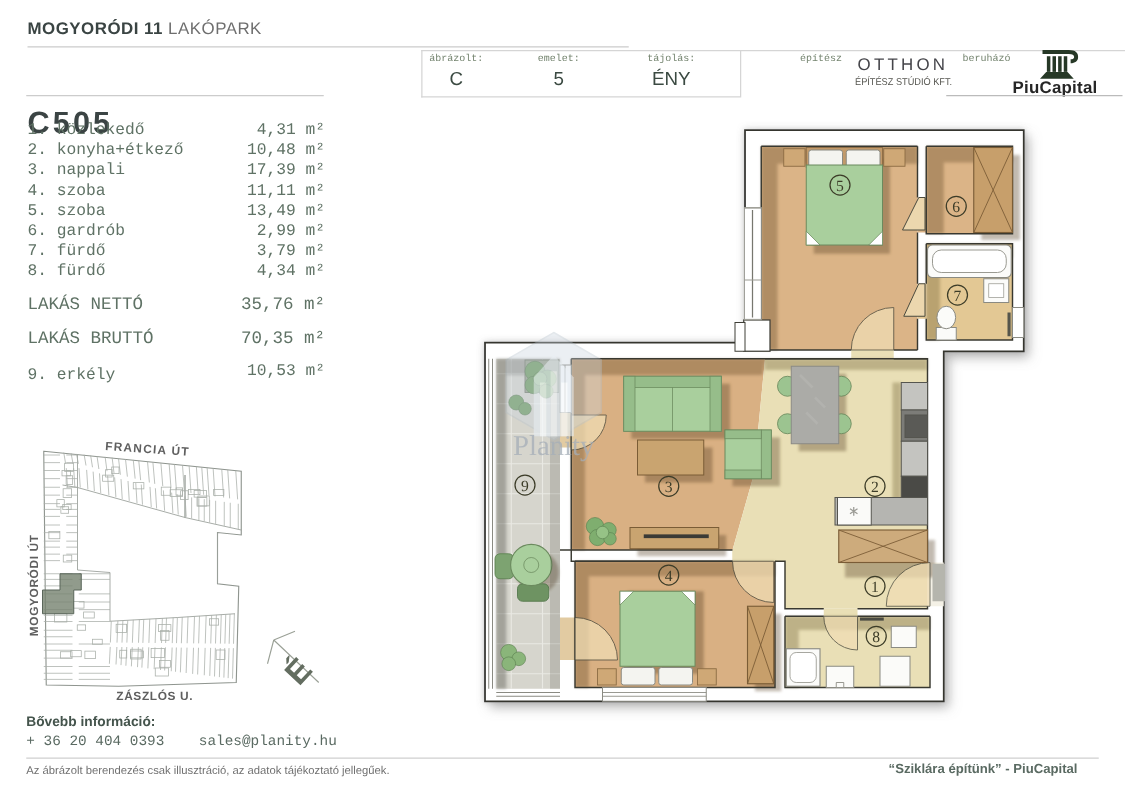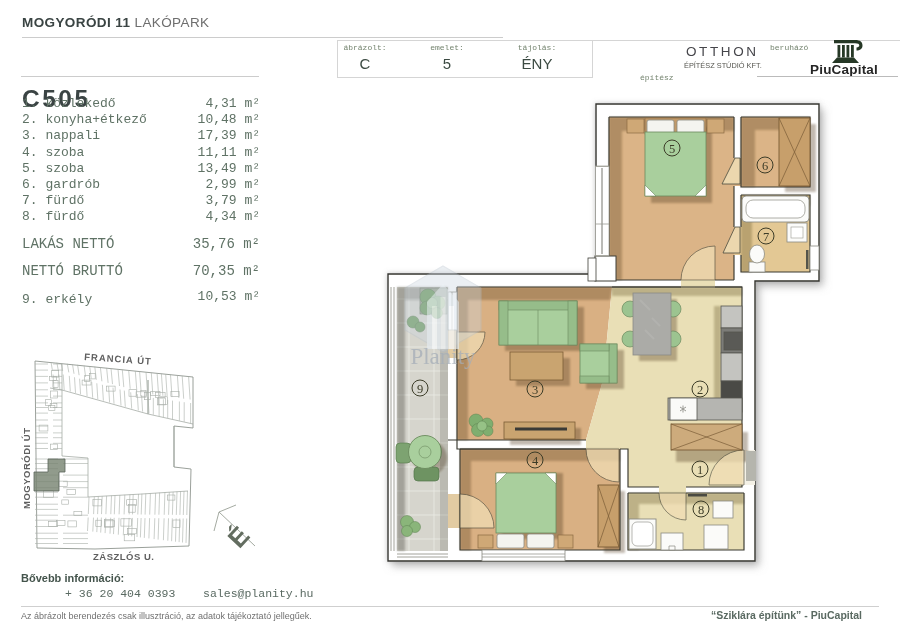"építész" div.abs { margin-top: 30px -> none }
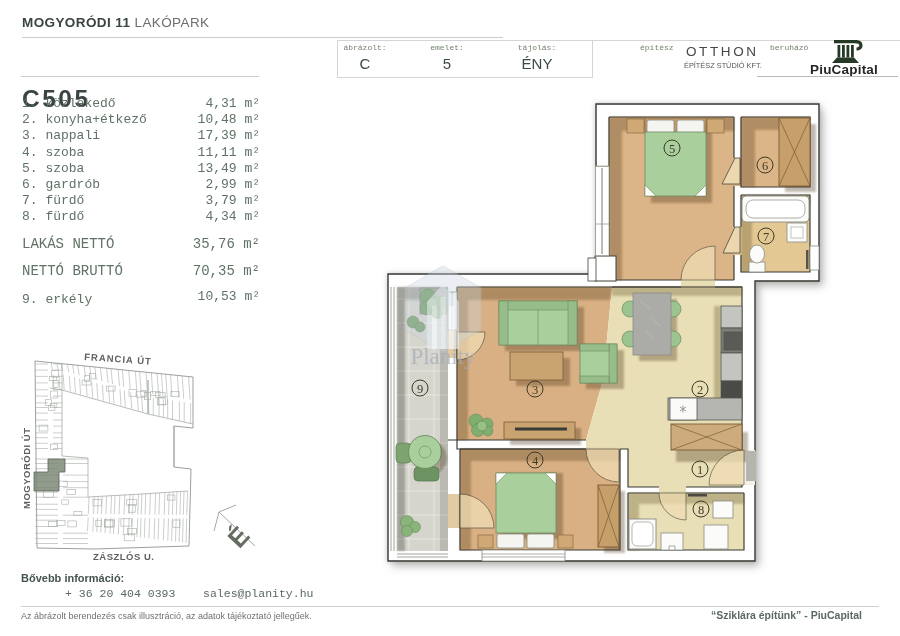"NETTÓ BRUTTÓ" div.abs { text: NETTÓ -> LAKÁS }
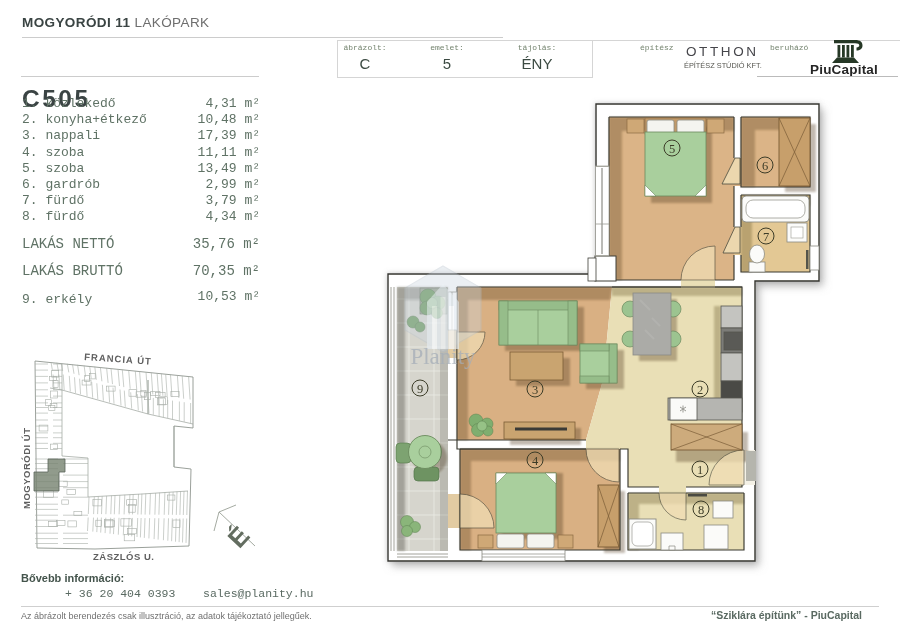"+ 36 20 404 0393" div.abs { margin-left: 44px -> none }
